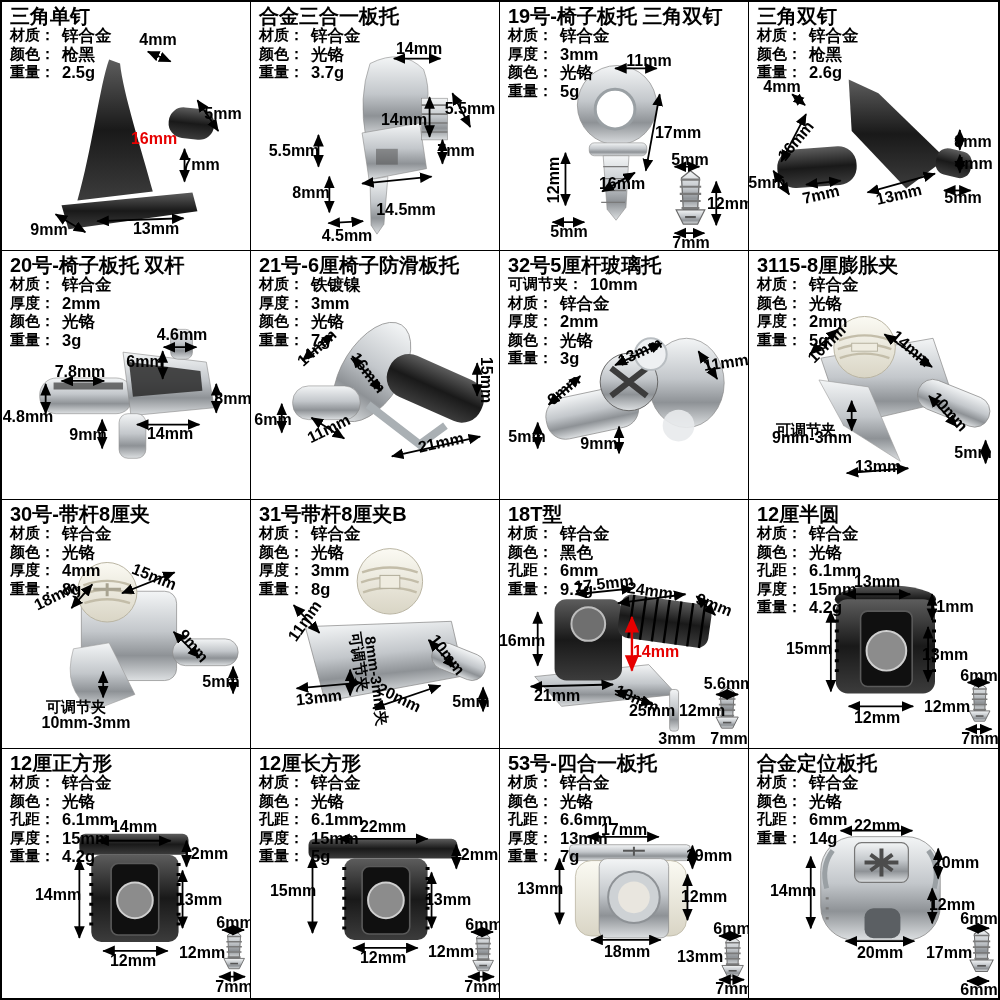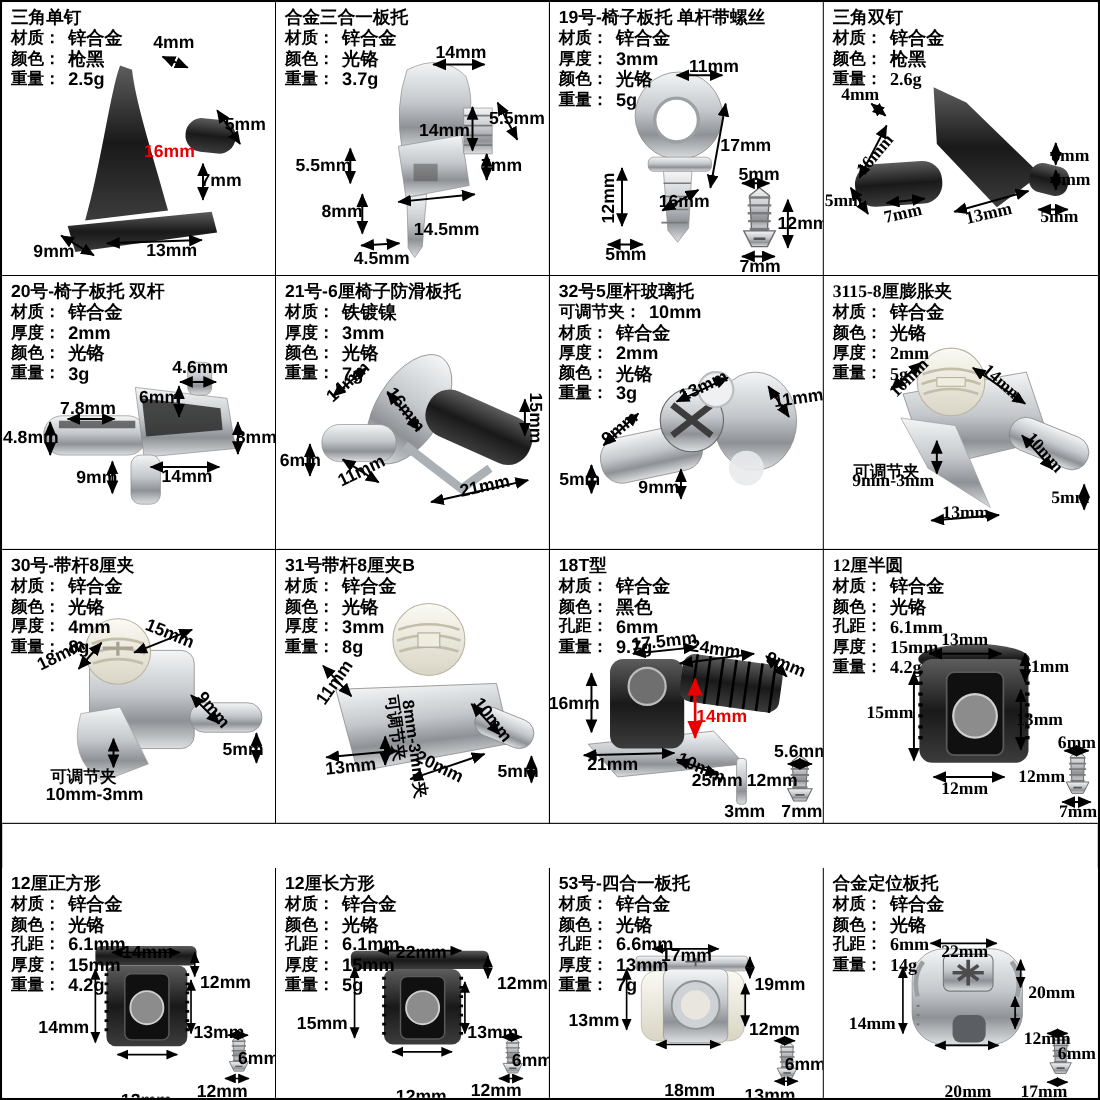"三角单钉" .title { font-size: 16px -> 20px }
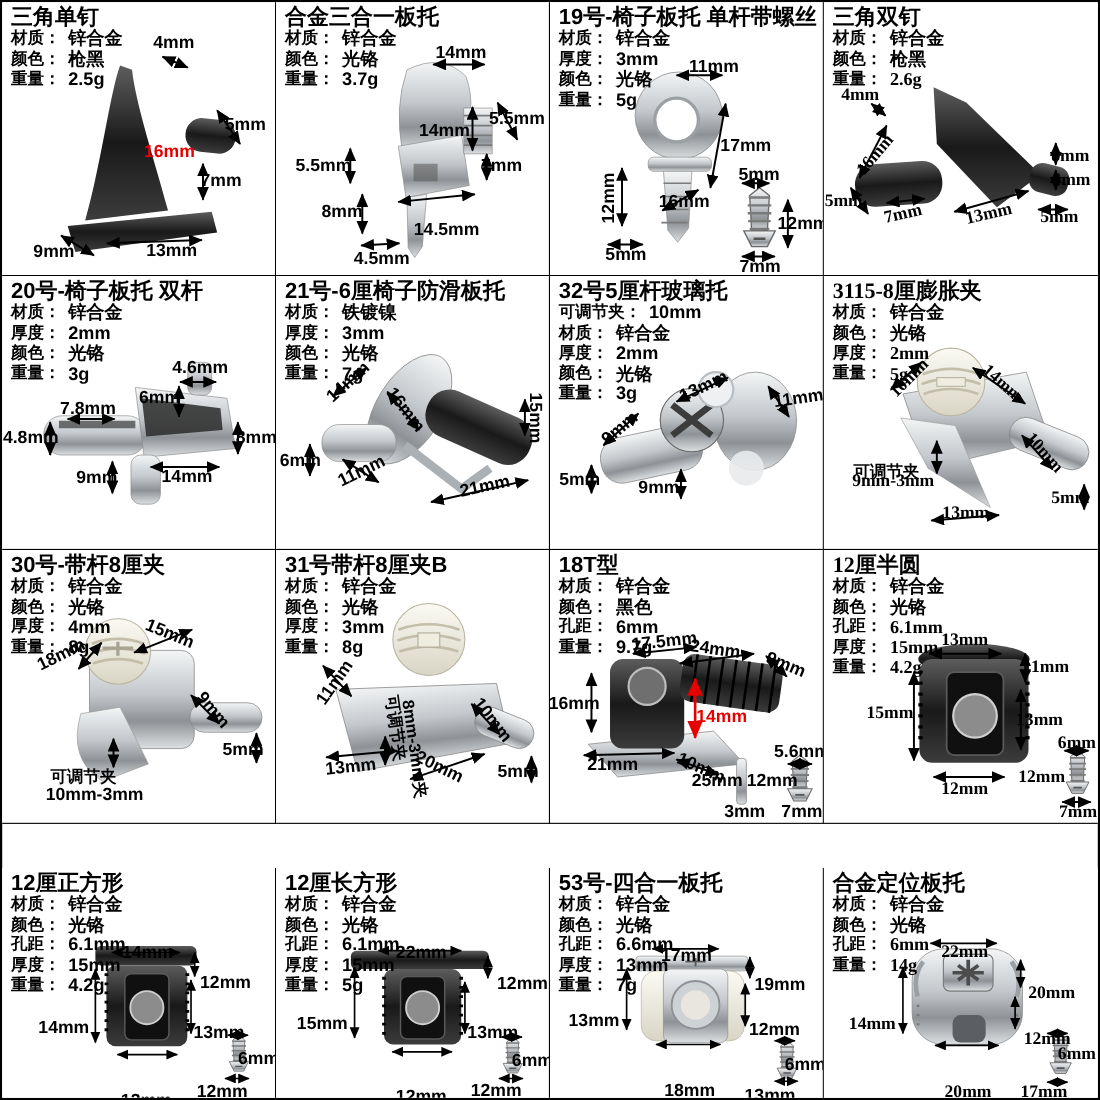"19号-椅子板托 单杆带螺丝" div.title { text: 单杆带螺丝 -> 三角双钉 }
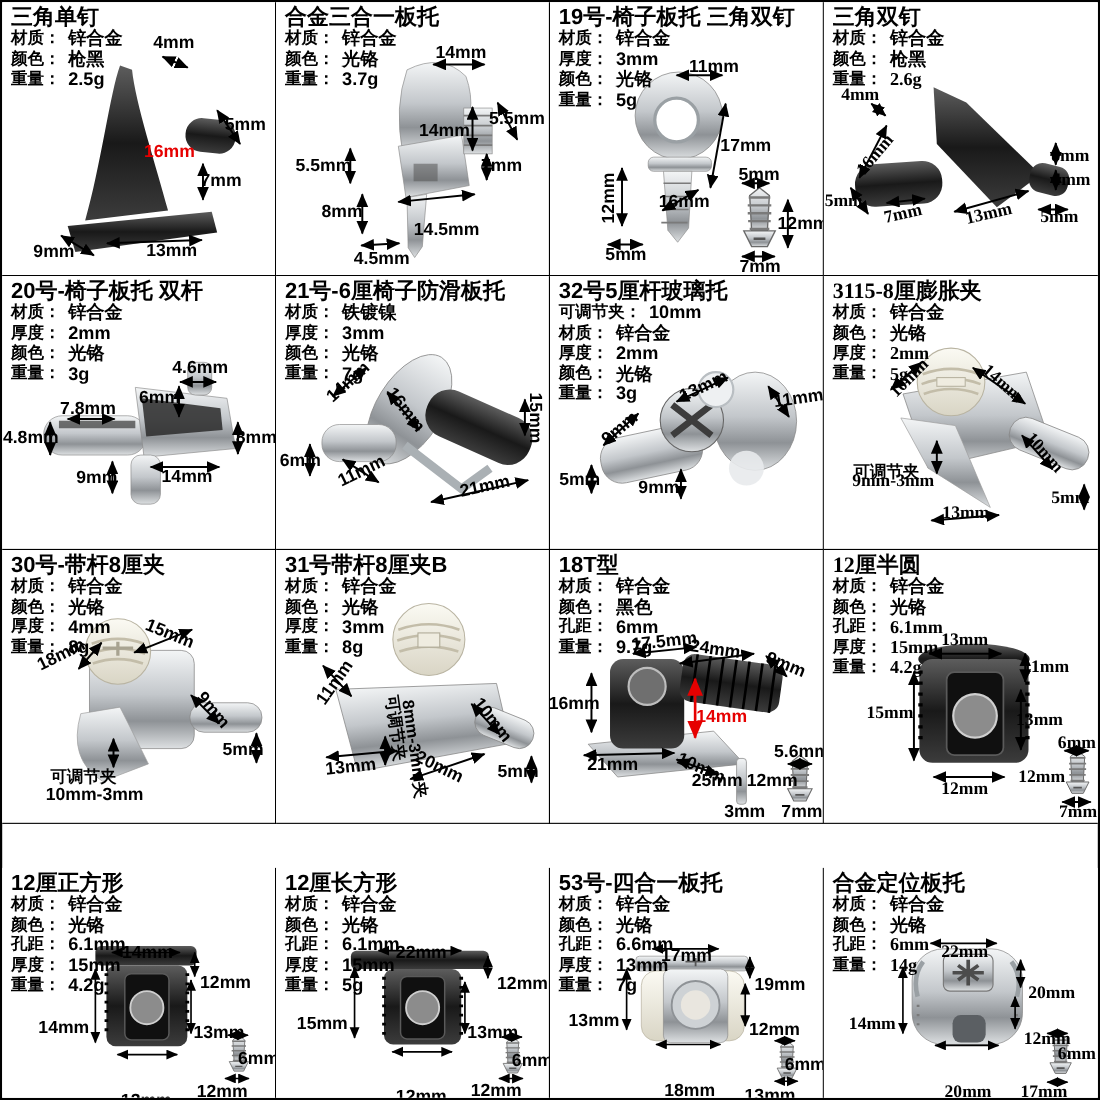"三角双钉" .cell:nth-child(4n) { font-family: Liberation Serif, serif -> none }
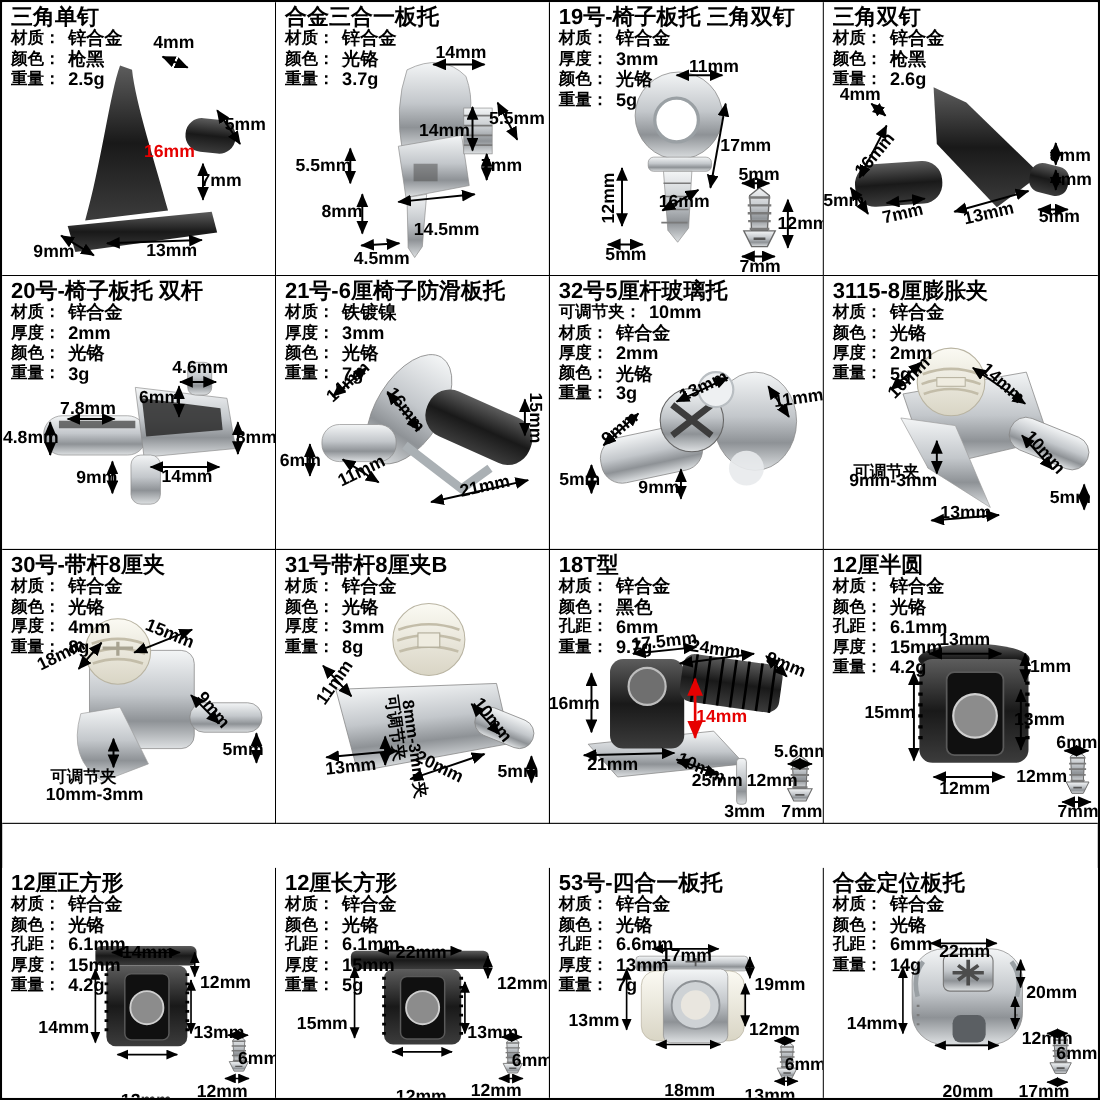"4.8mm" span.dim { top: 148px -> 166px }
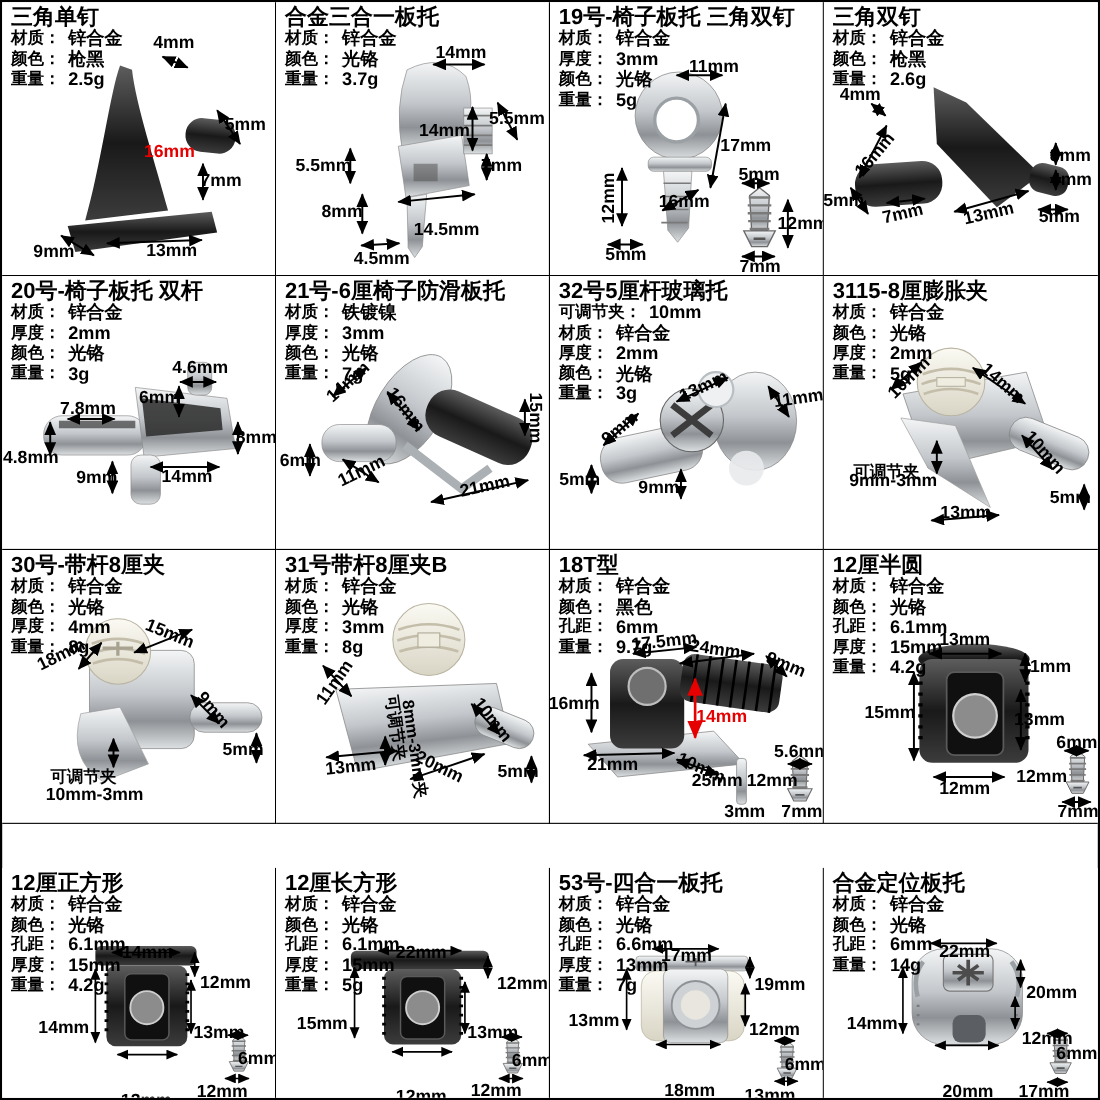"12厘正方形" .cell:nth-child(n+13) { margin-top: 40px -> none }
